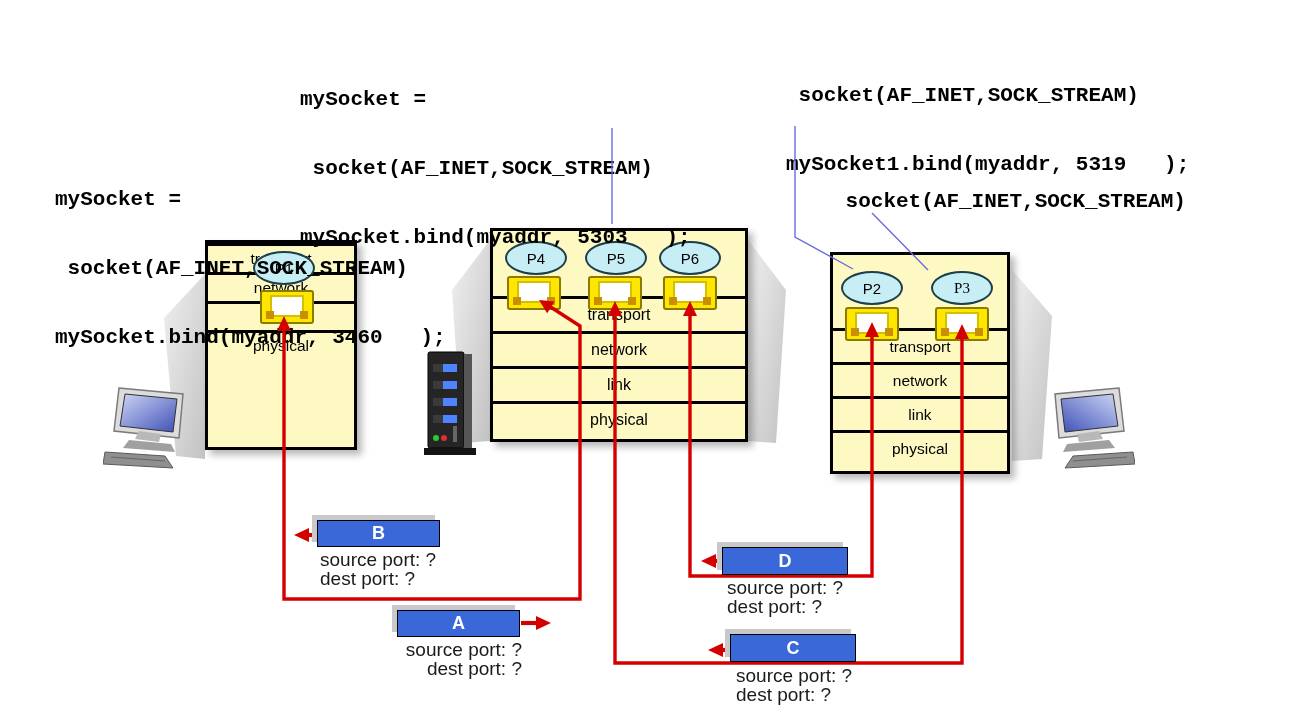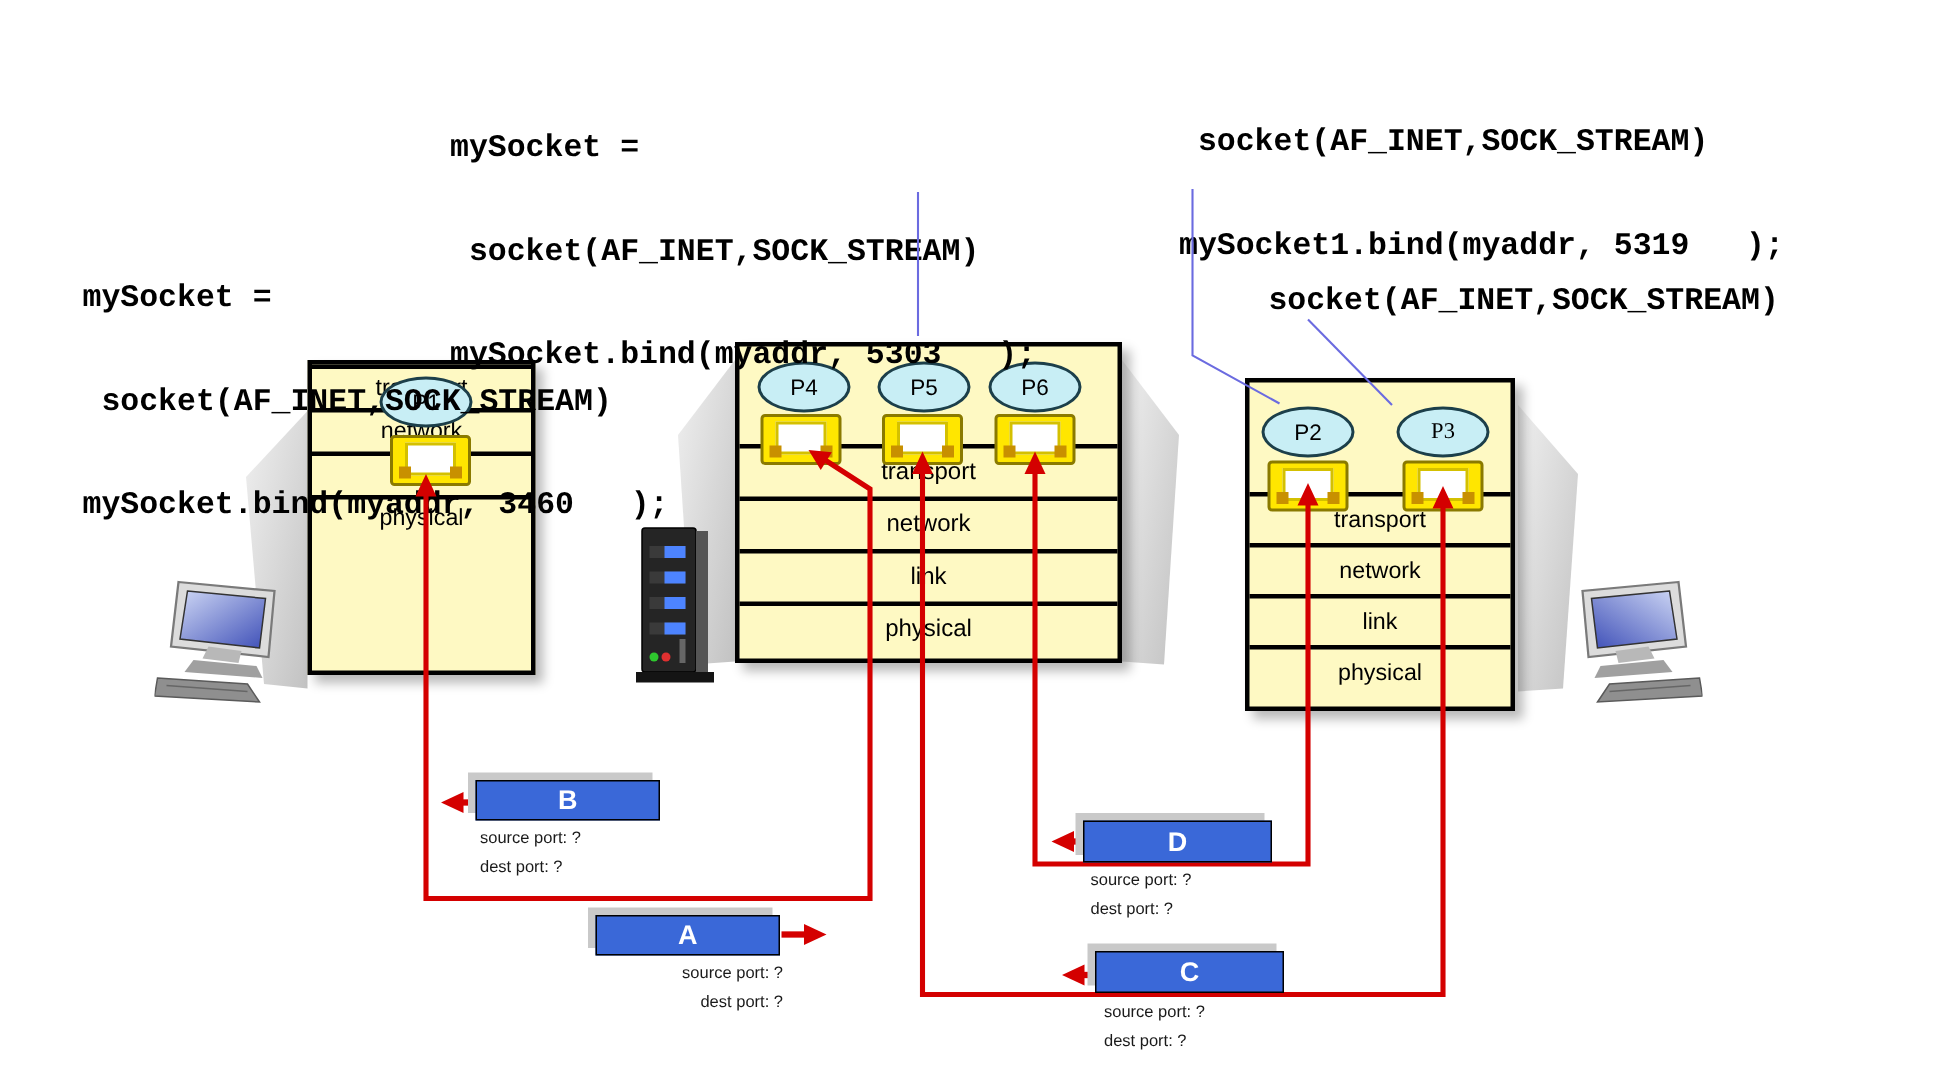"source port: ?" .seg-text { font-size: 11px -> 19px }
